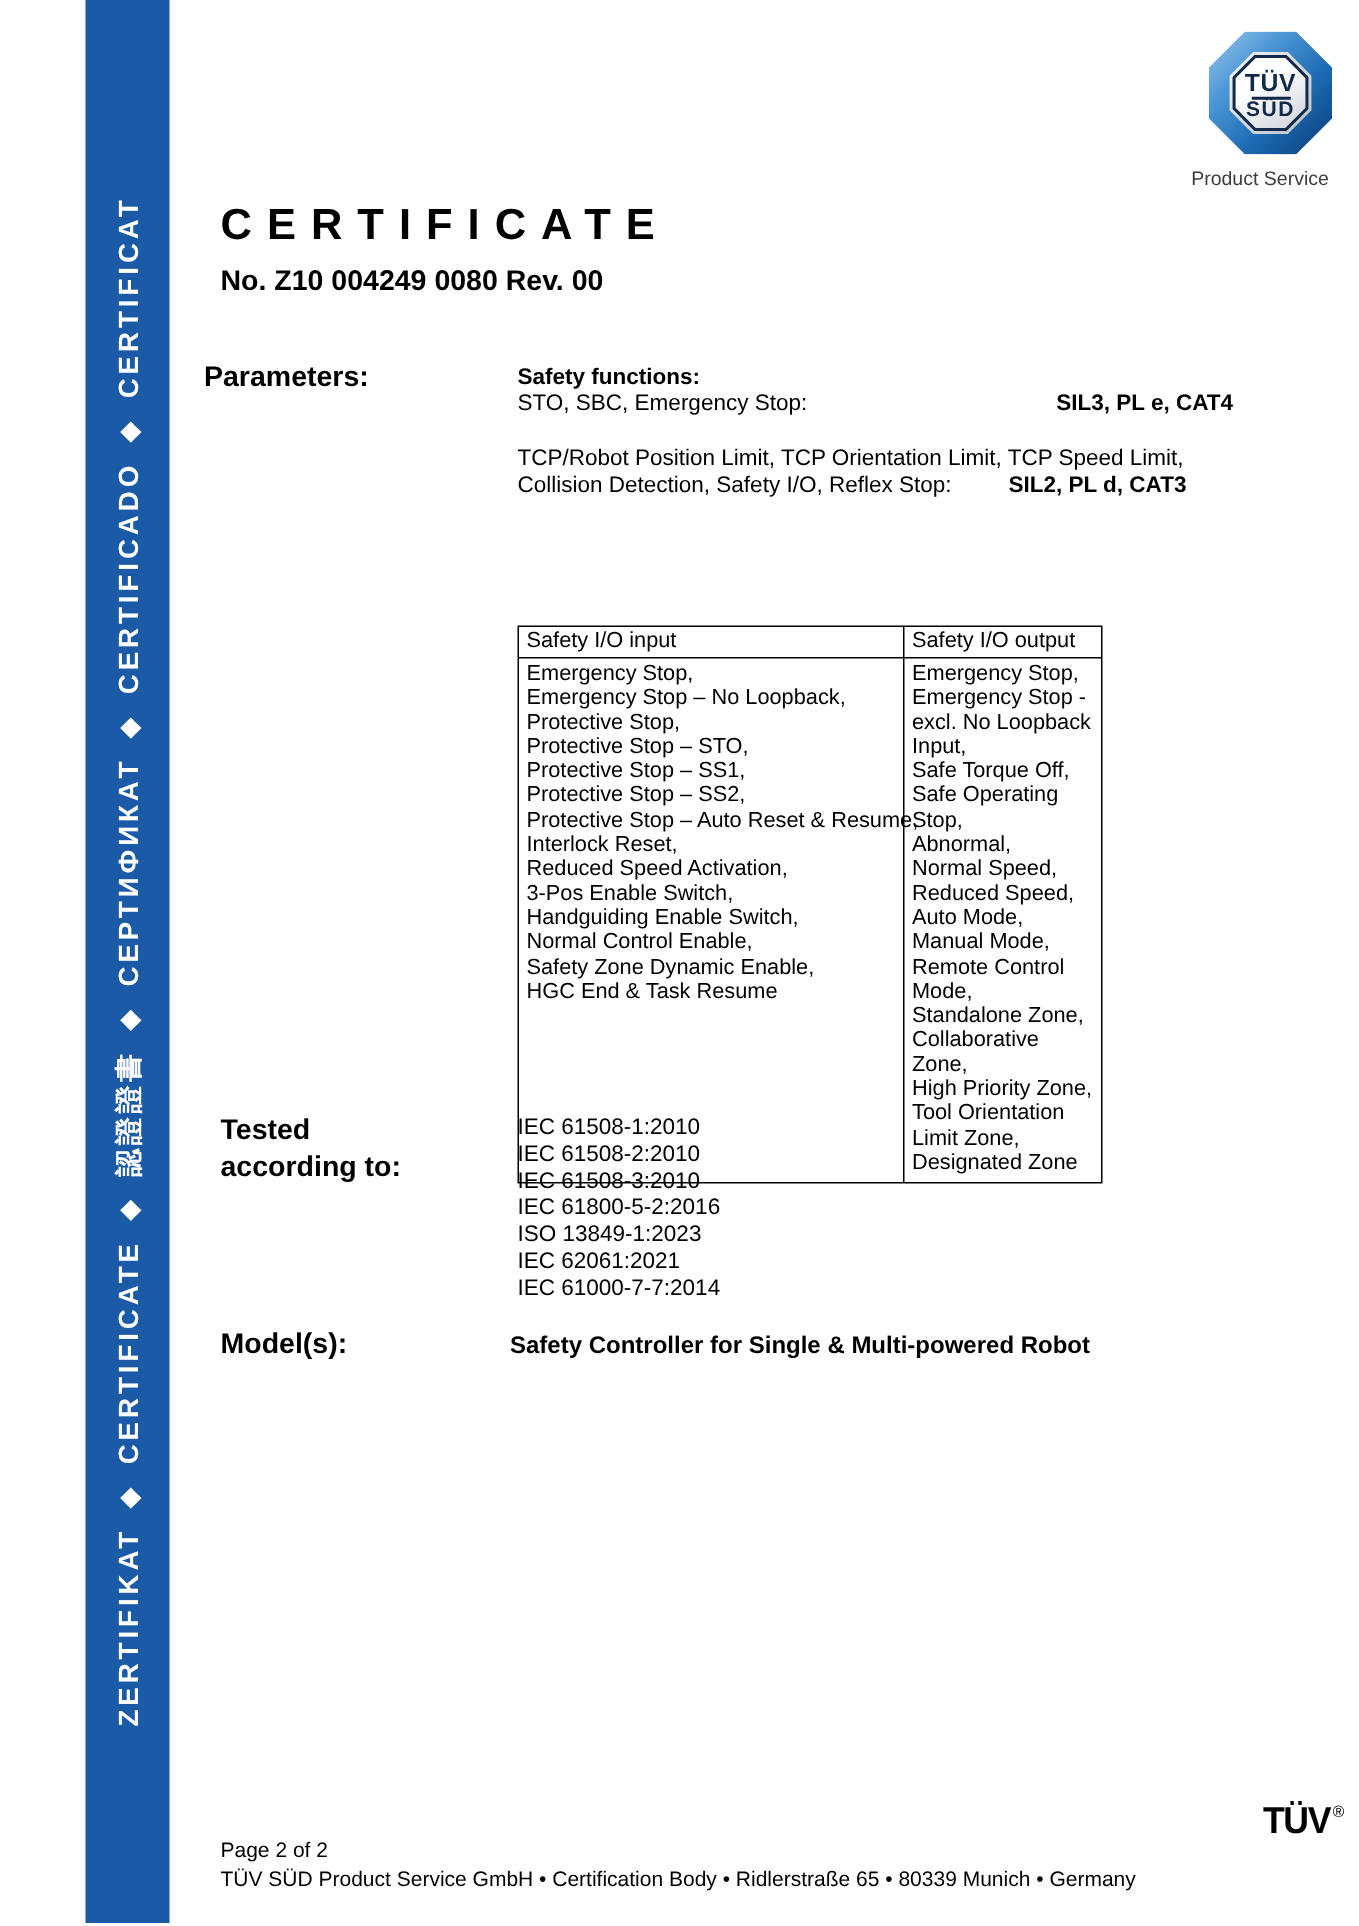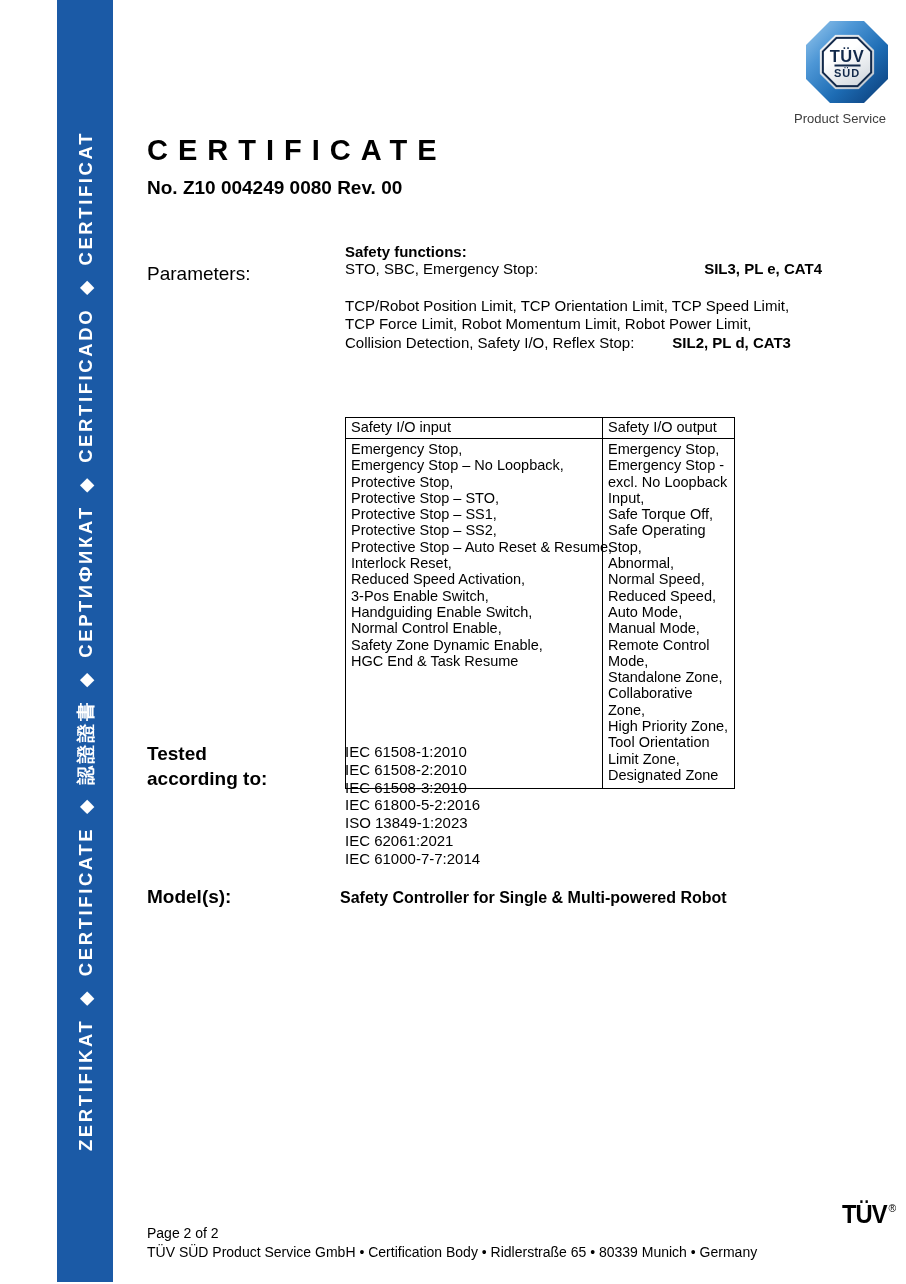"SÜD" .logo-sud { font-size: 11px -> 14px }
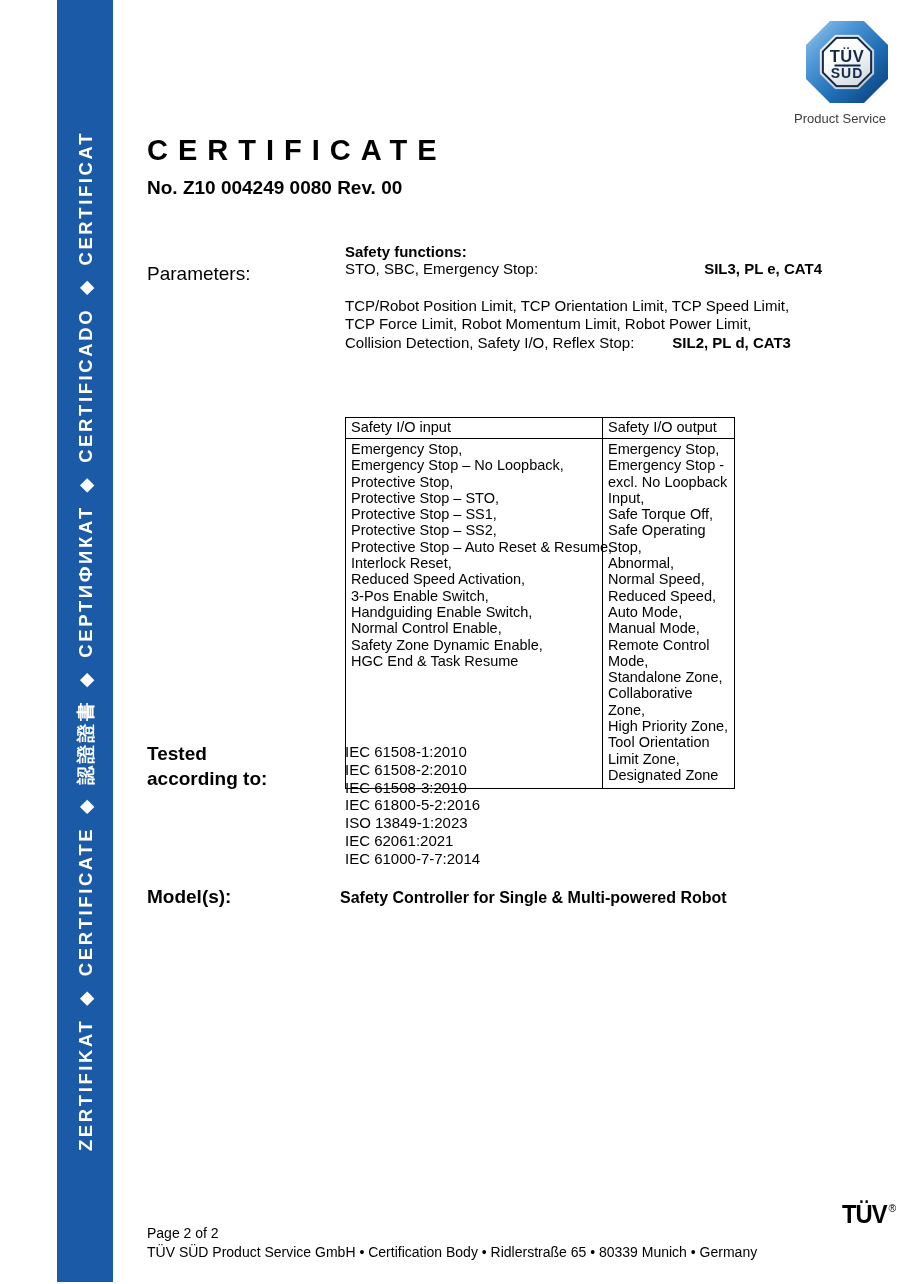"Parameters:" .param-label { font-weight: normal -> bold; left: 147px -> 136px; margin-top: 22px -> none }
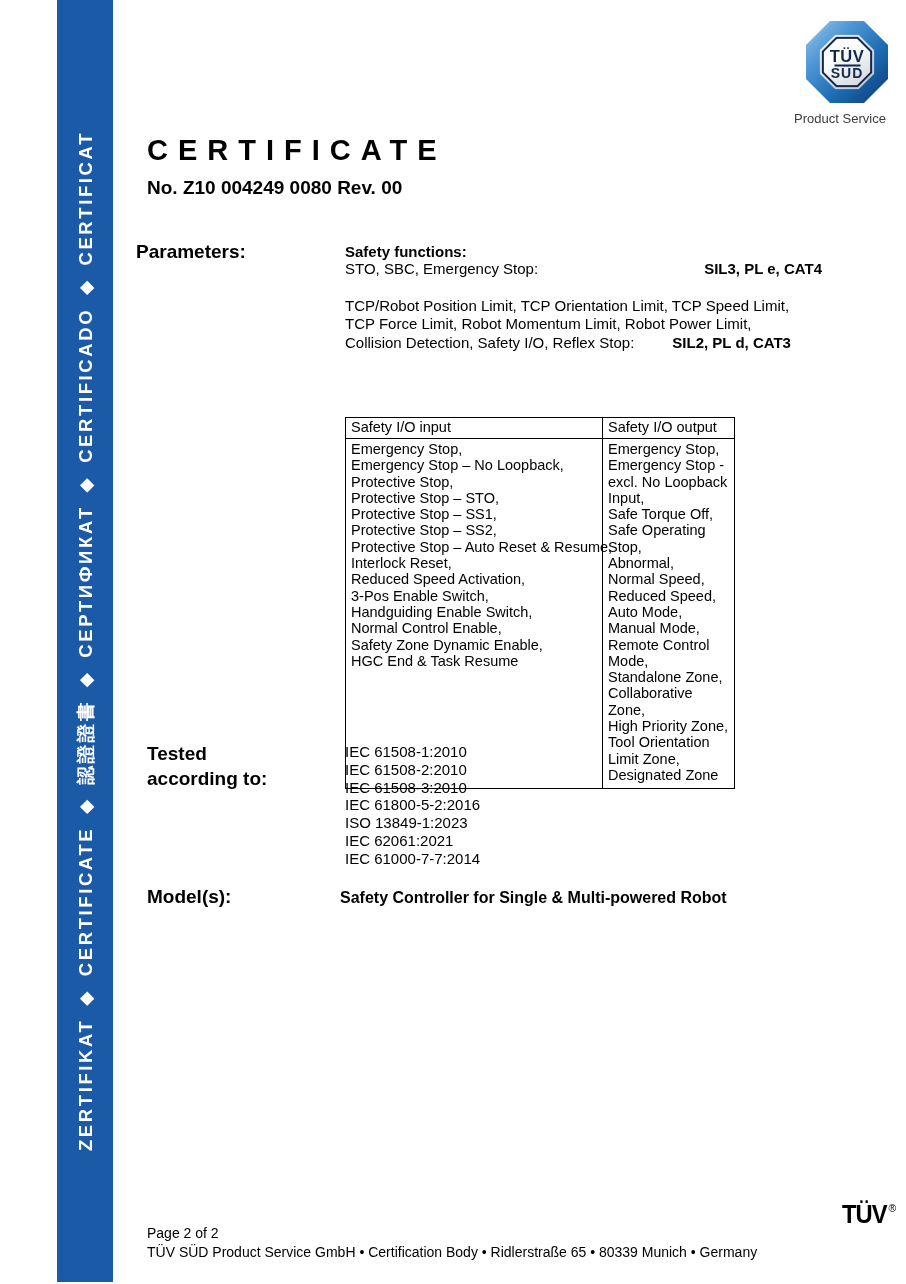"TCP Force Limit, Robot Momentum" div { html: <div>TCP Force Limit, Robot Momentum Limit, Robot Power Limit,</div> -> none }
